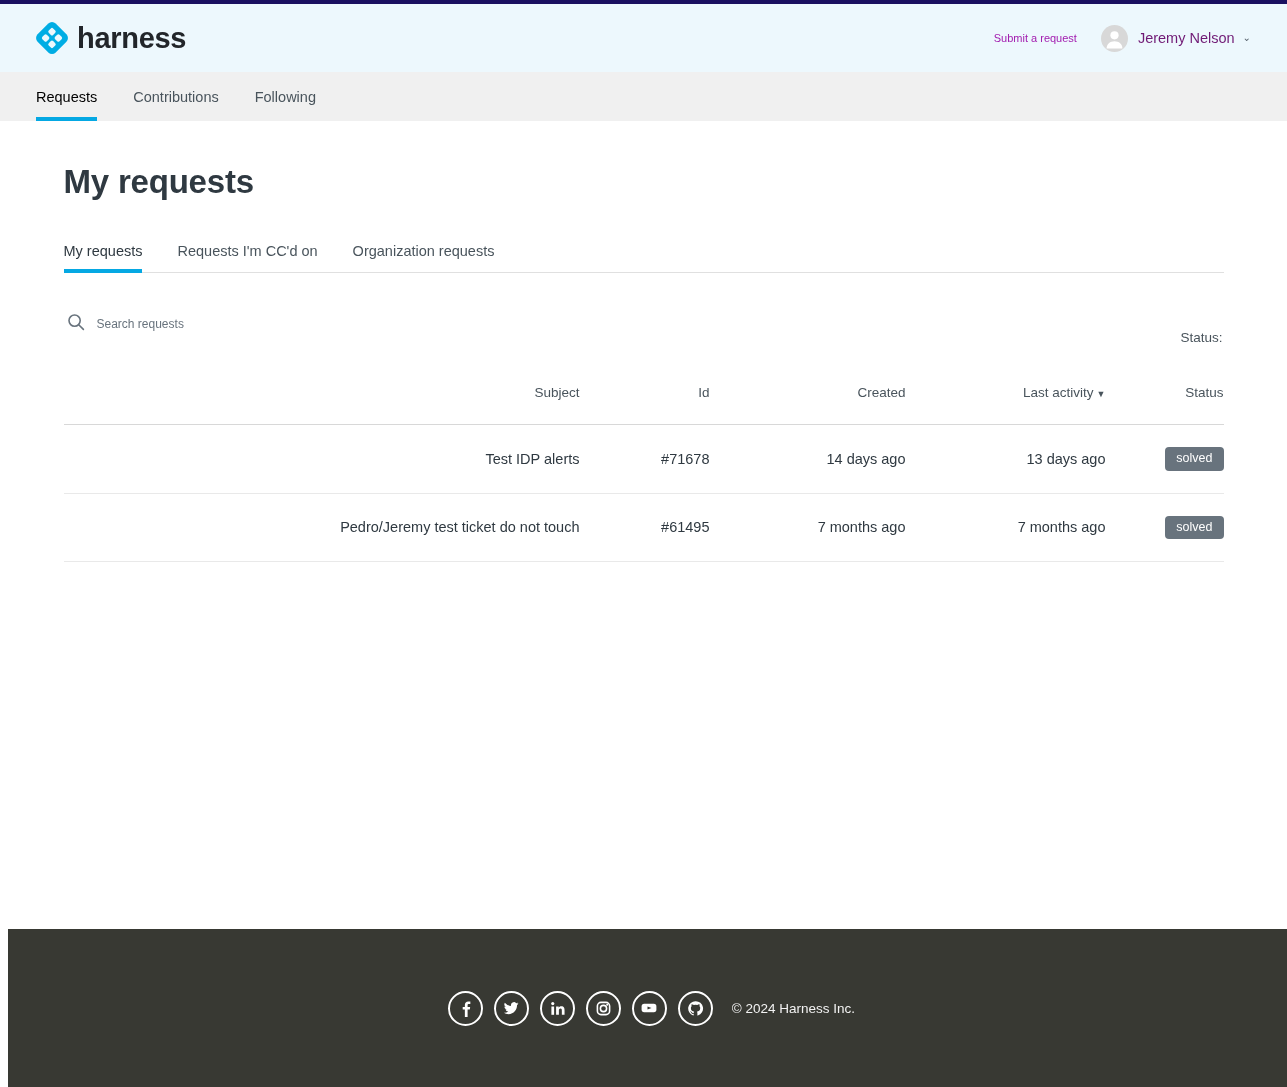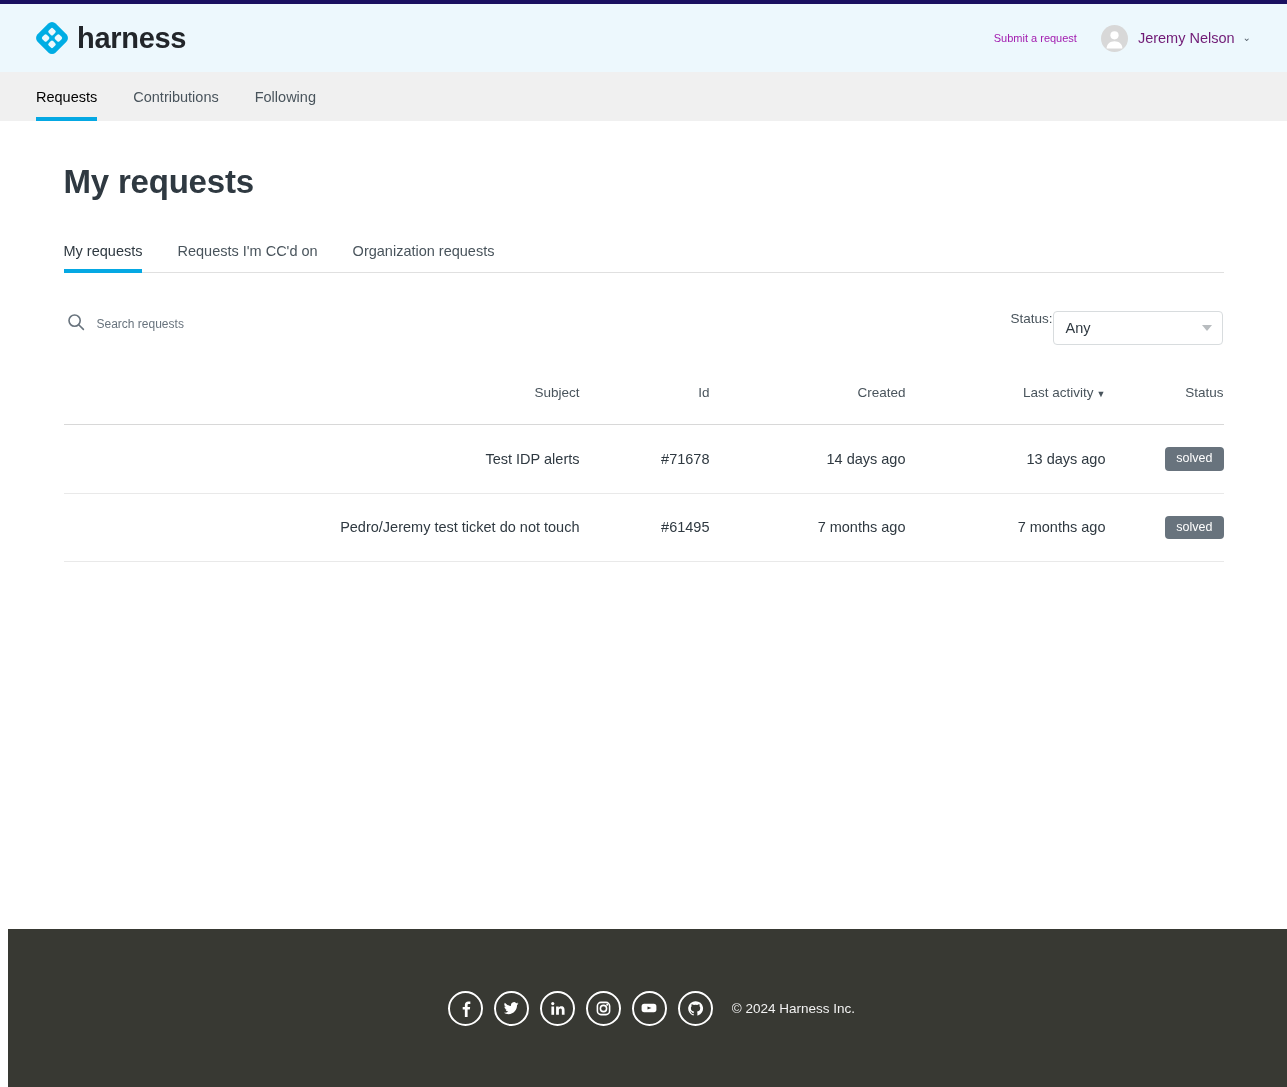"Any" div.select-shell { html: <div> <div>Any</div> <span></span> </div> -> none }
